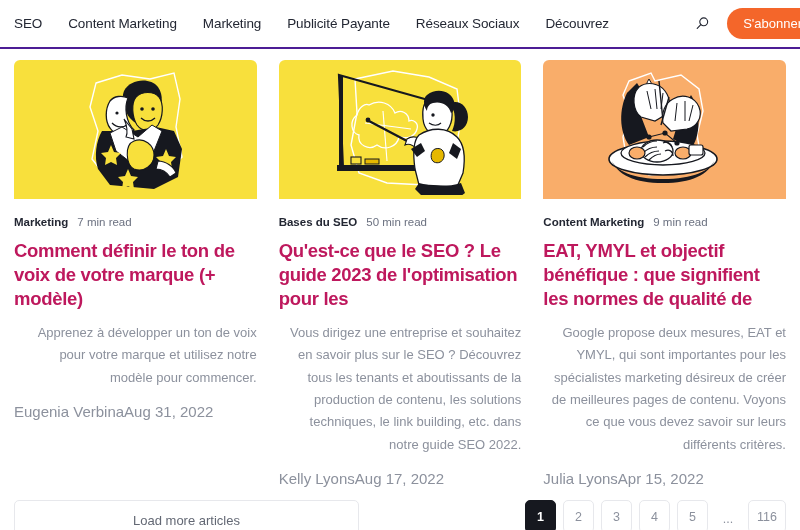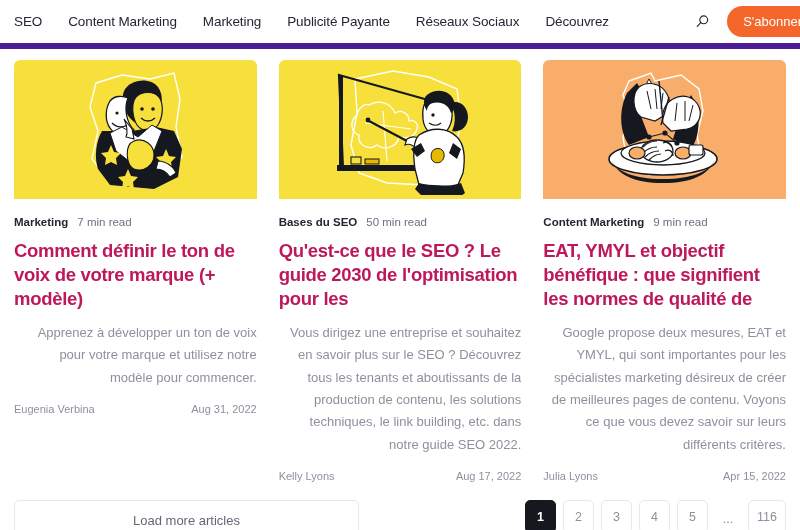"SEO" .header { border-bottom: 6px solid #4c1d95 -> 2px solid #4c1d95 }
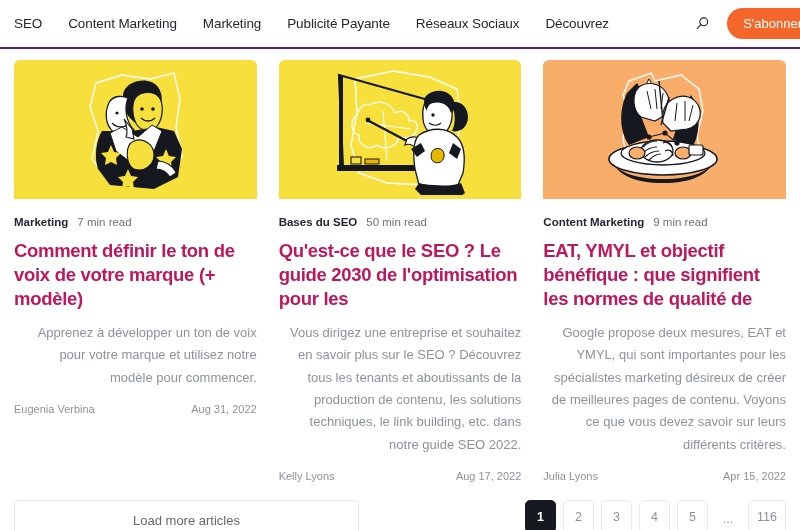"Qu'est-ce que le SEO ?" h2.card-title { text: 2030 -> 2023 }
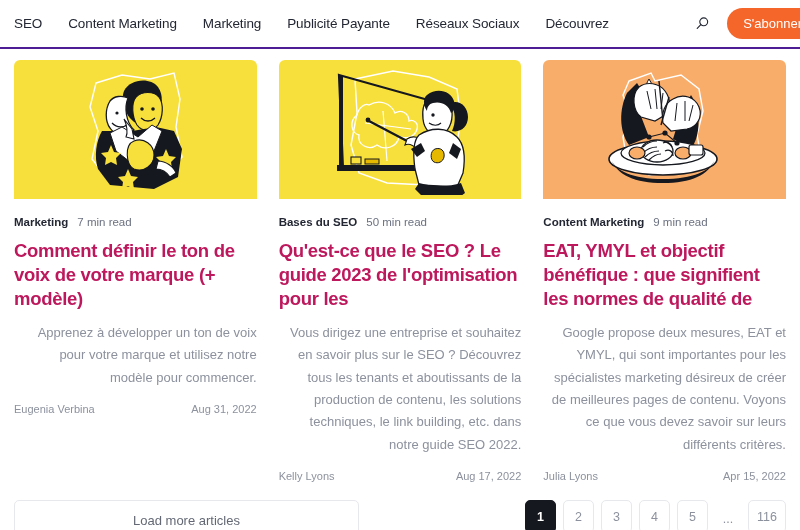"Eugenia Verbina" .card-author { font-size: 11px -> 15px; justify-content: space-between -> none }
